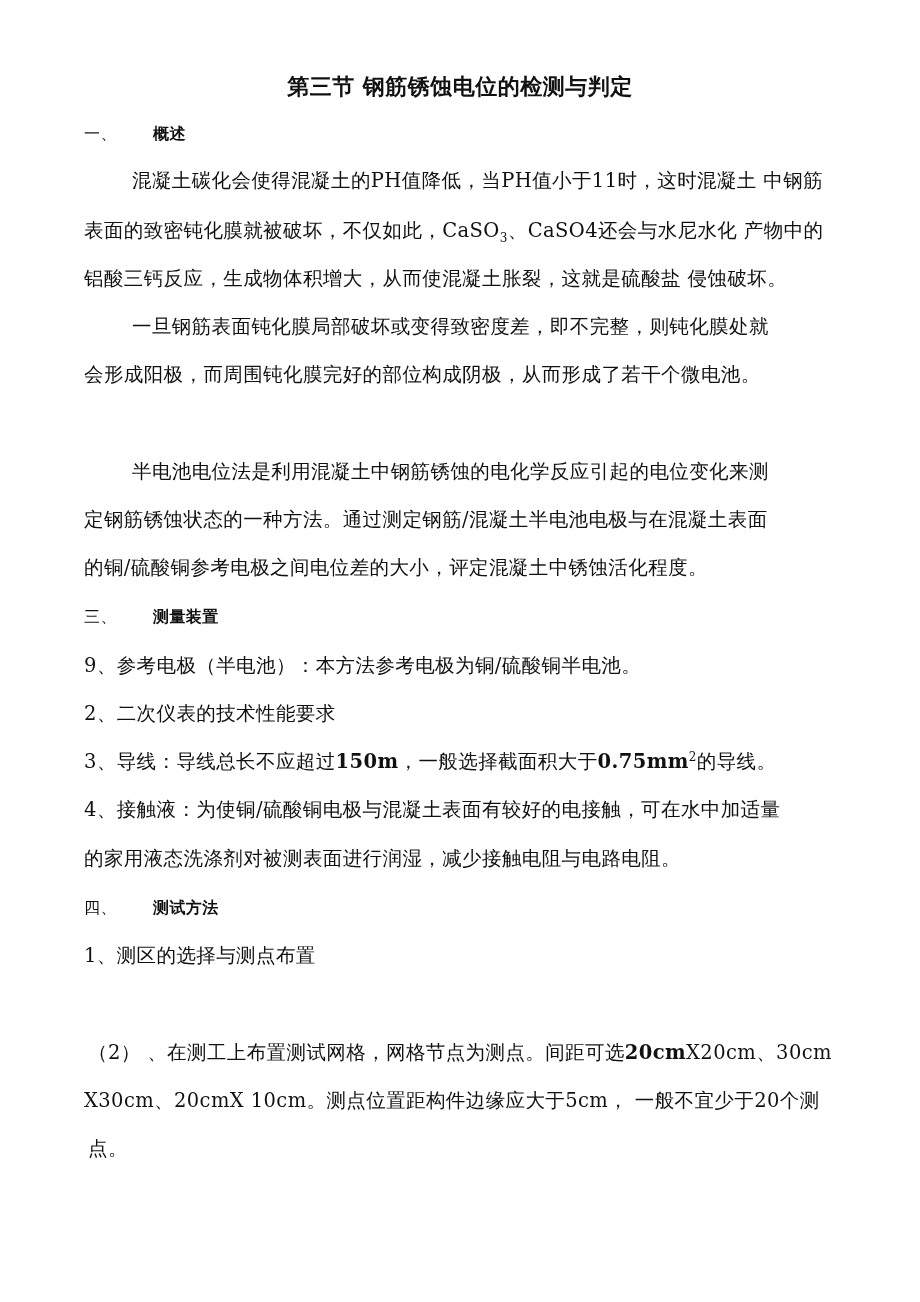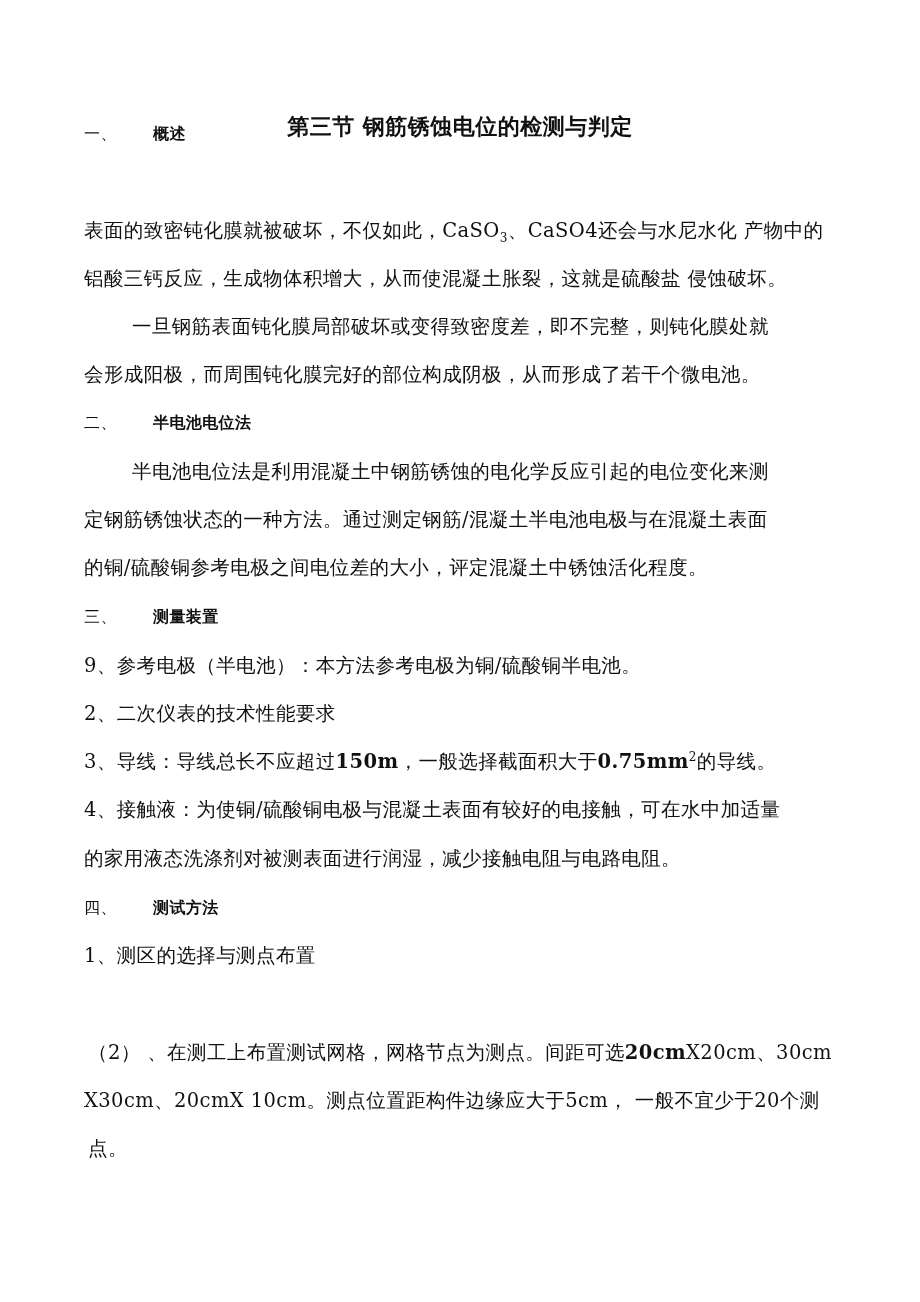"第三节 钢筋锈蚀电位的检测与判定" .title { margin-top: 40px -> none }
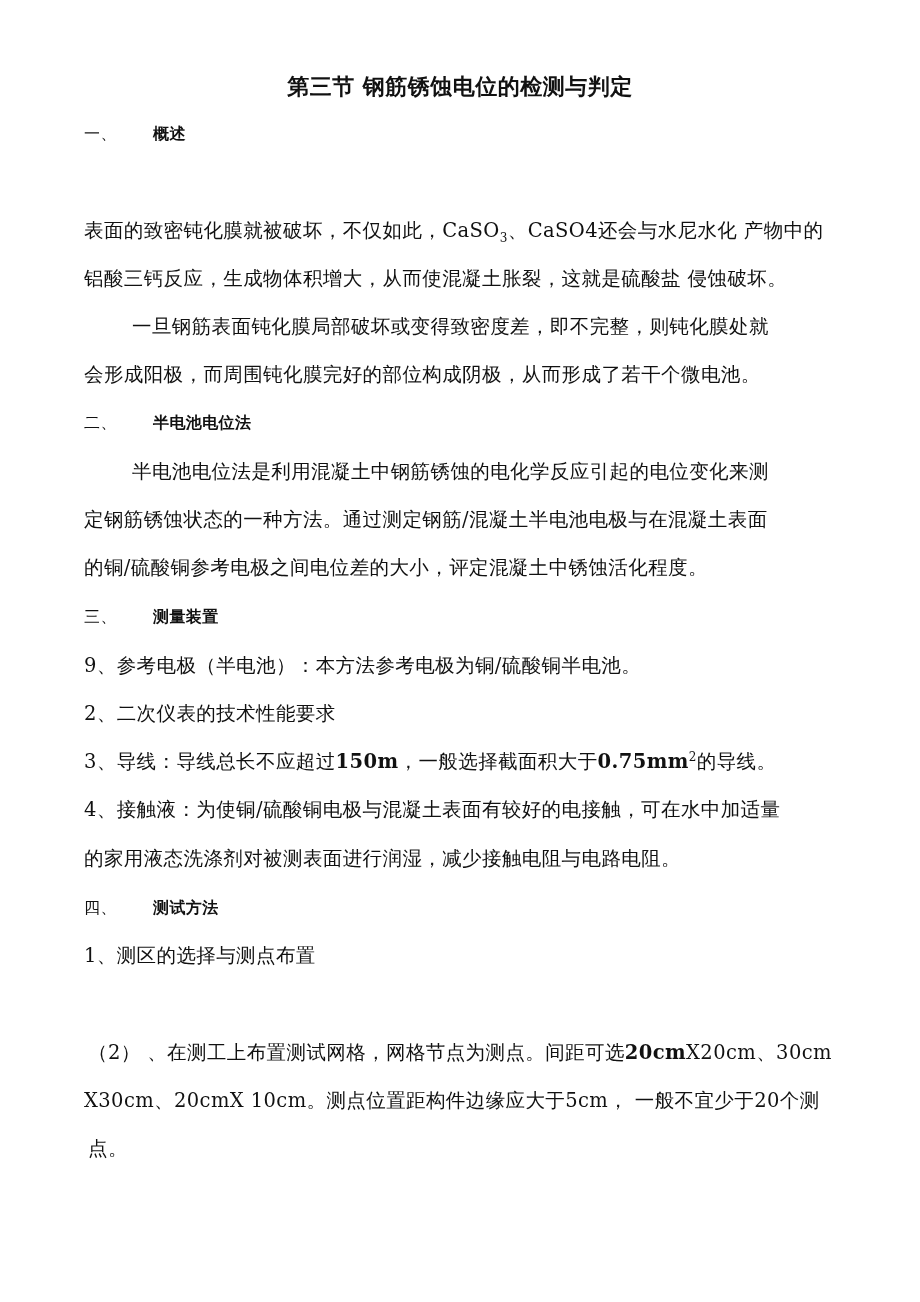"混凝土碳化会使得混凝土的PH值降低，当PH值小于11时，这时混凝土 中钢筋" div.line { html: none -> <div>混凝土碳化会使得混凝土的PH值降低，当PH值小于11时，这时混凝土 中钢筋</div> }
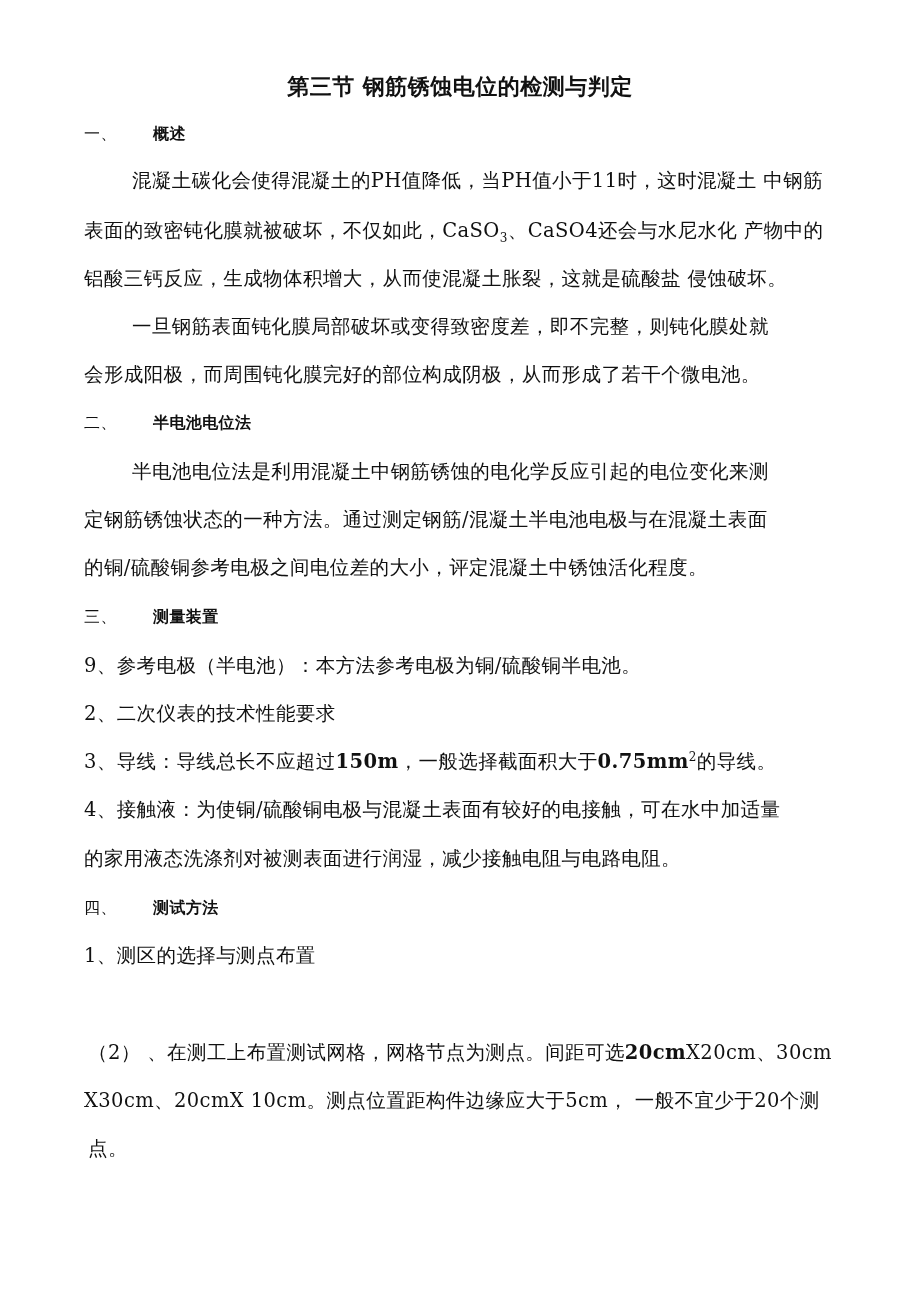"二、 半电池电位法" div.line { html: <div> <span>二、</span><span>半电池电位法</span> </div> -> none }
